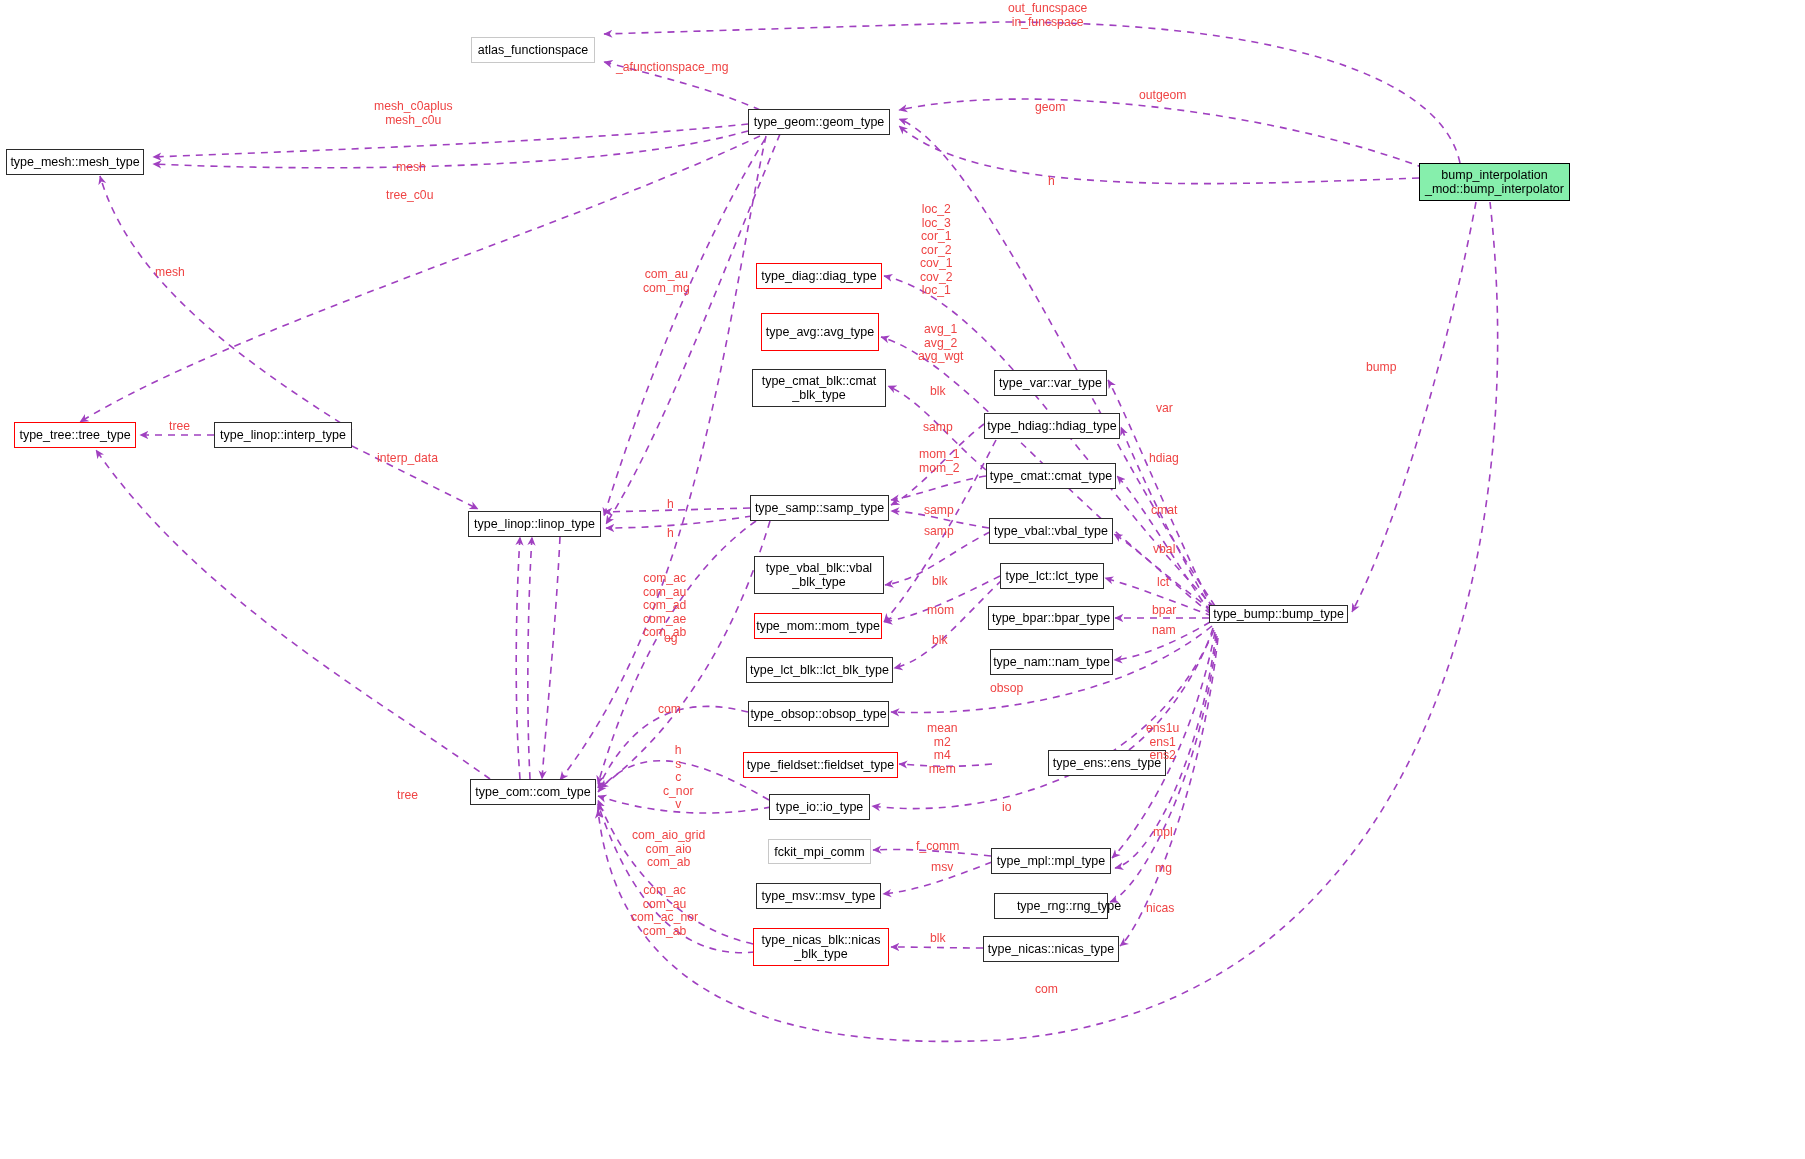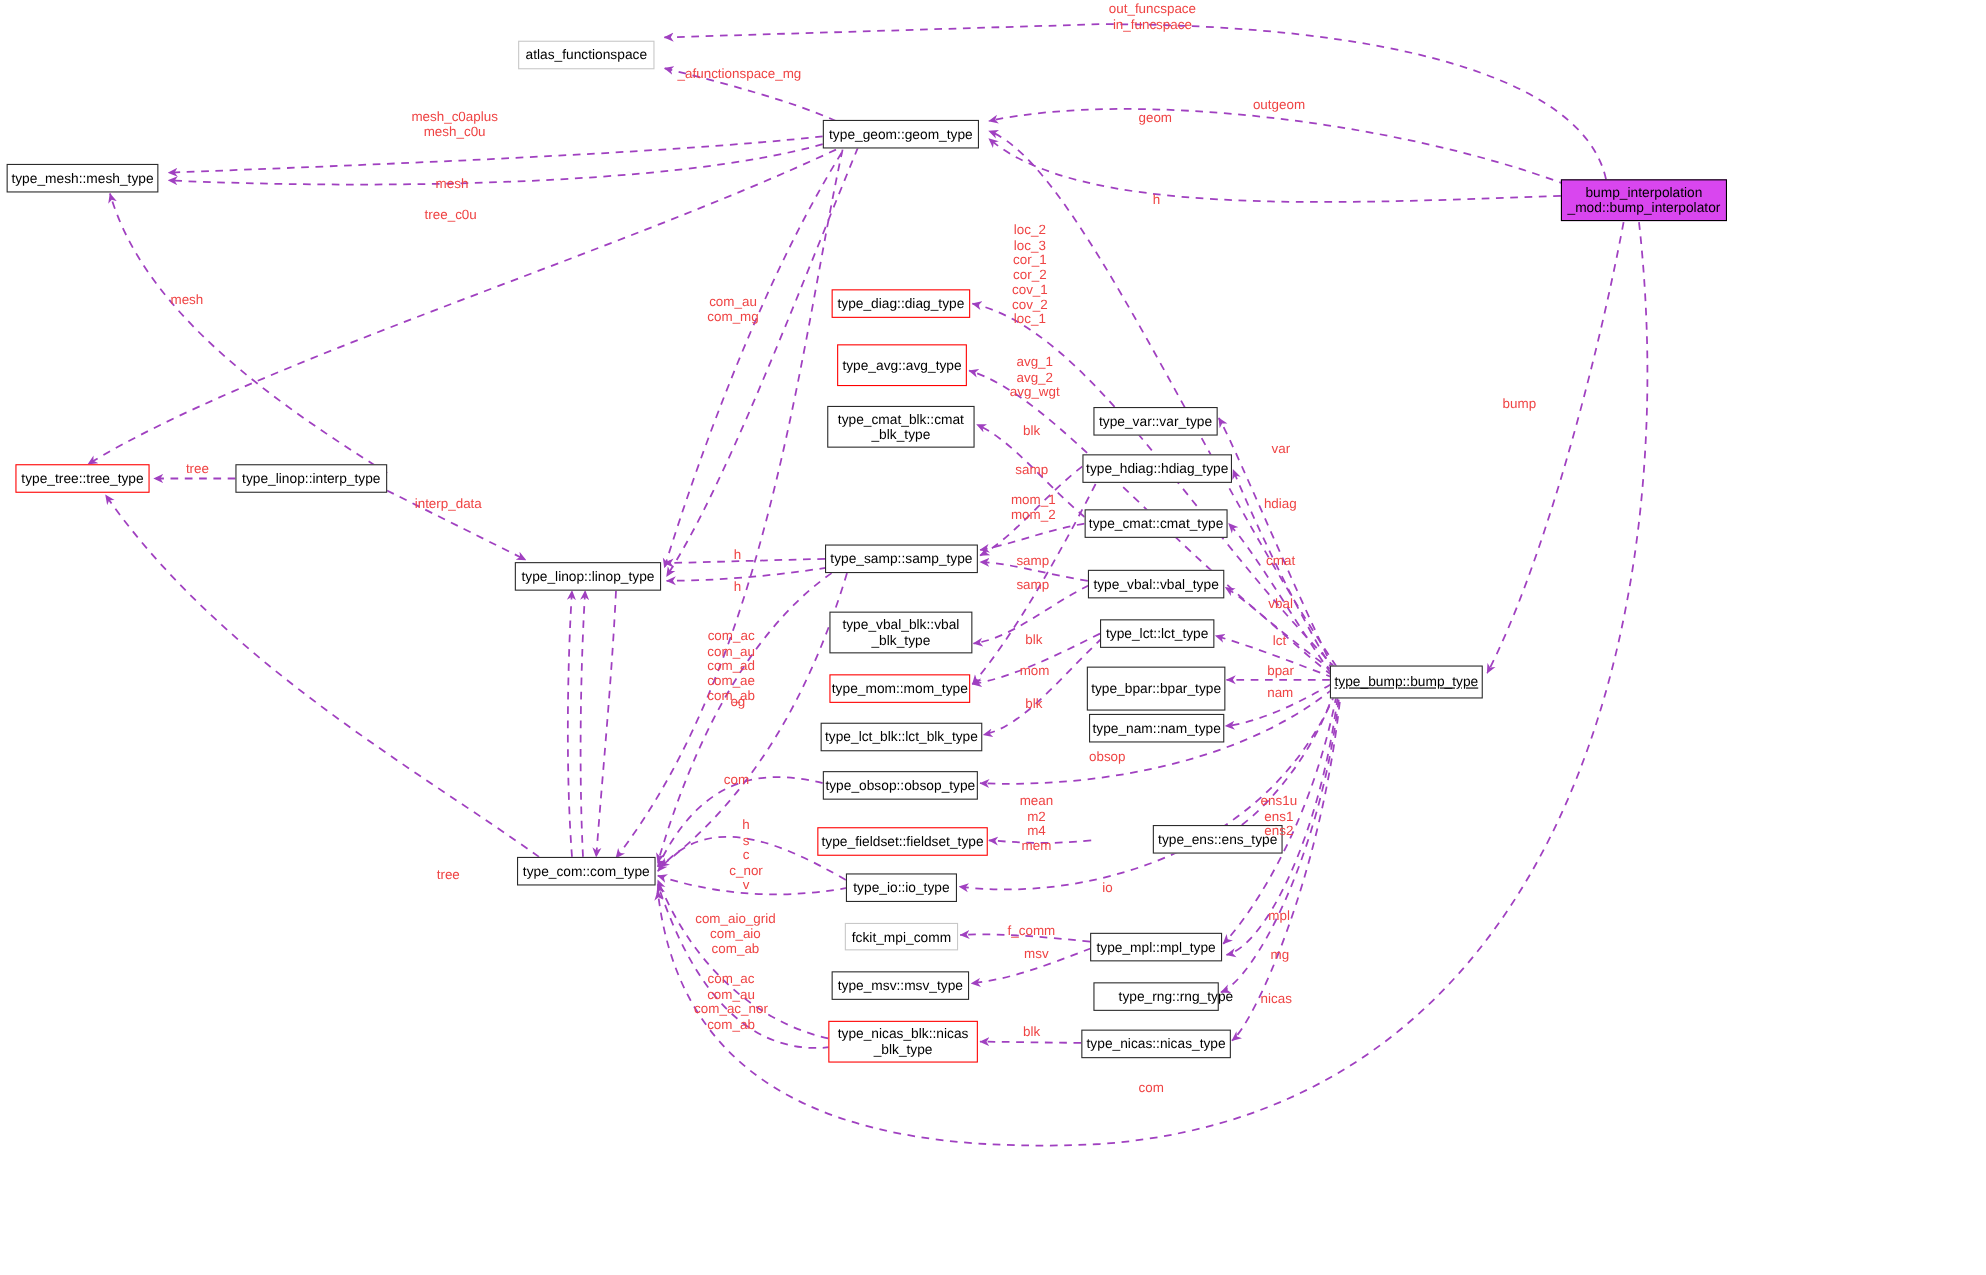"bump_interpolation" .node.focus { background: #d946ef -> #86efac }
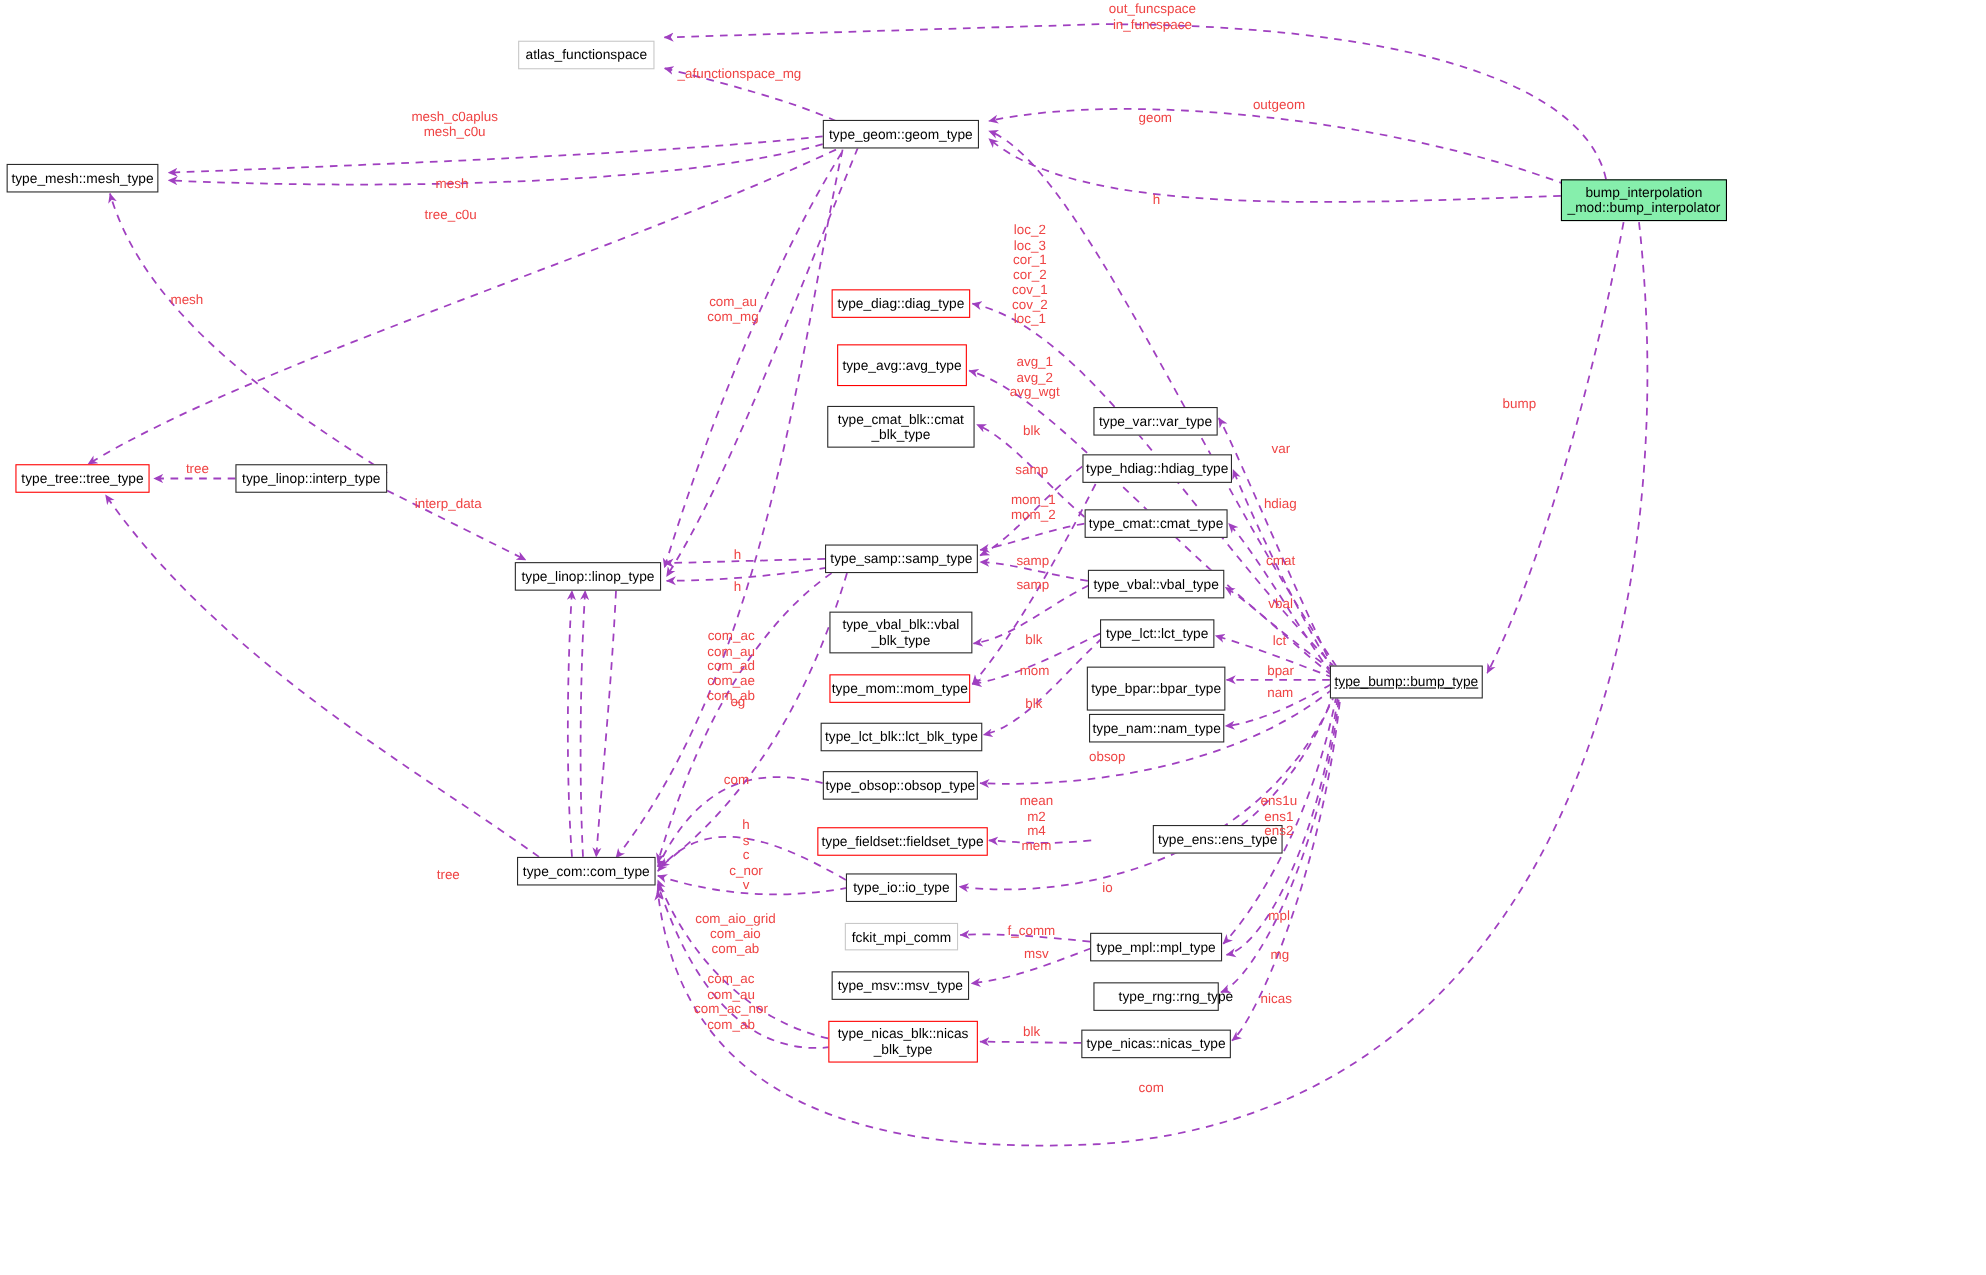"type_bpar::bpar_type" div.node { height: 40px -> 24px }
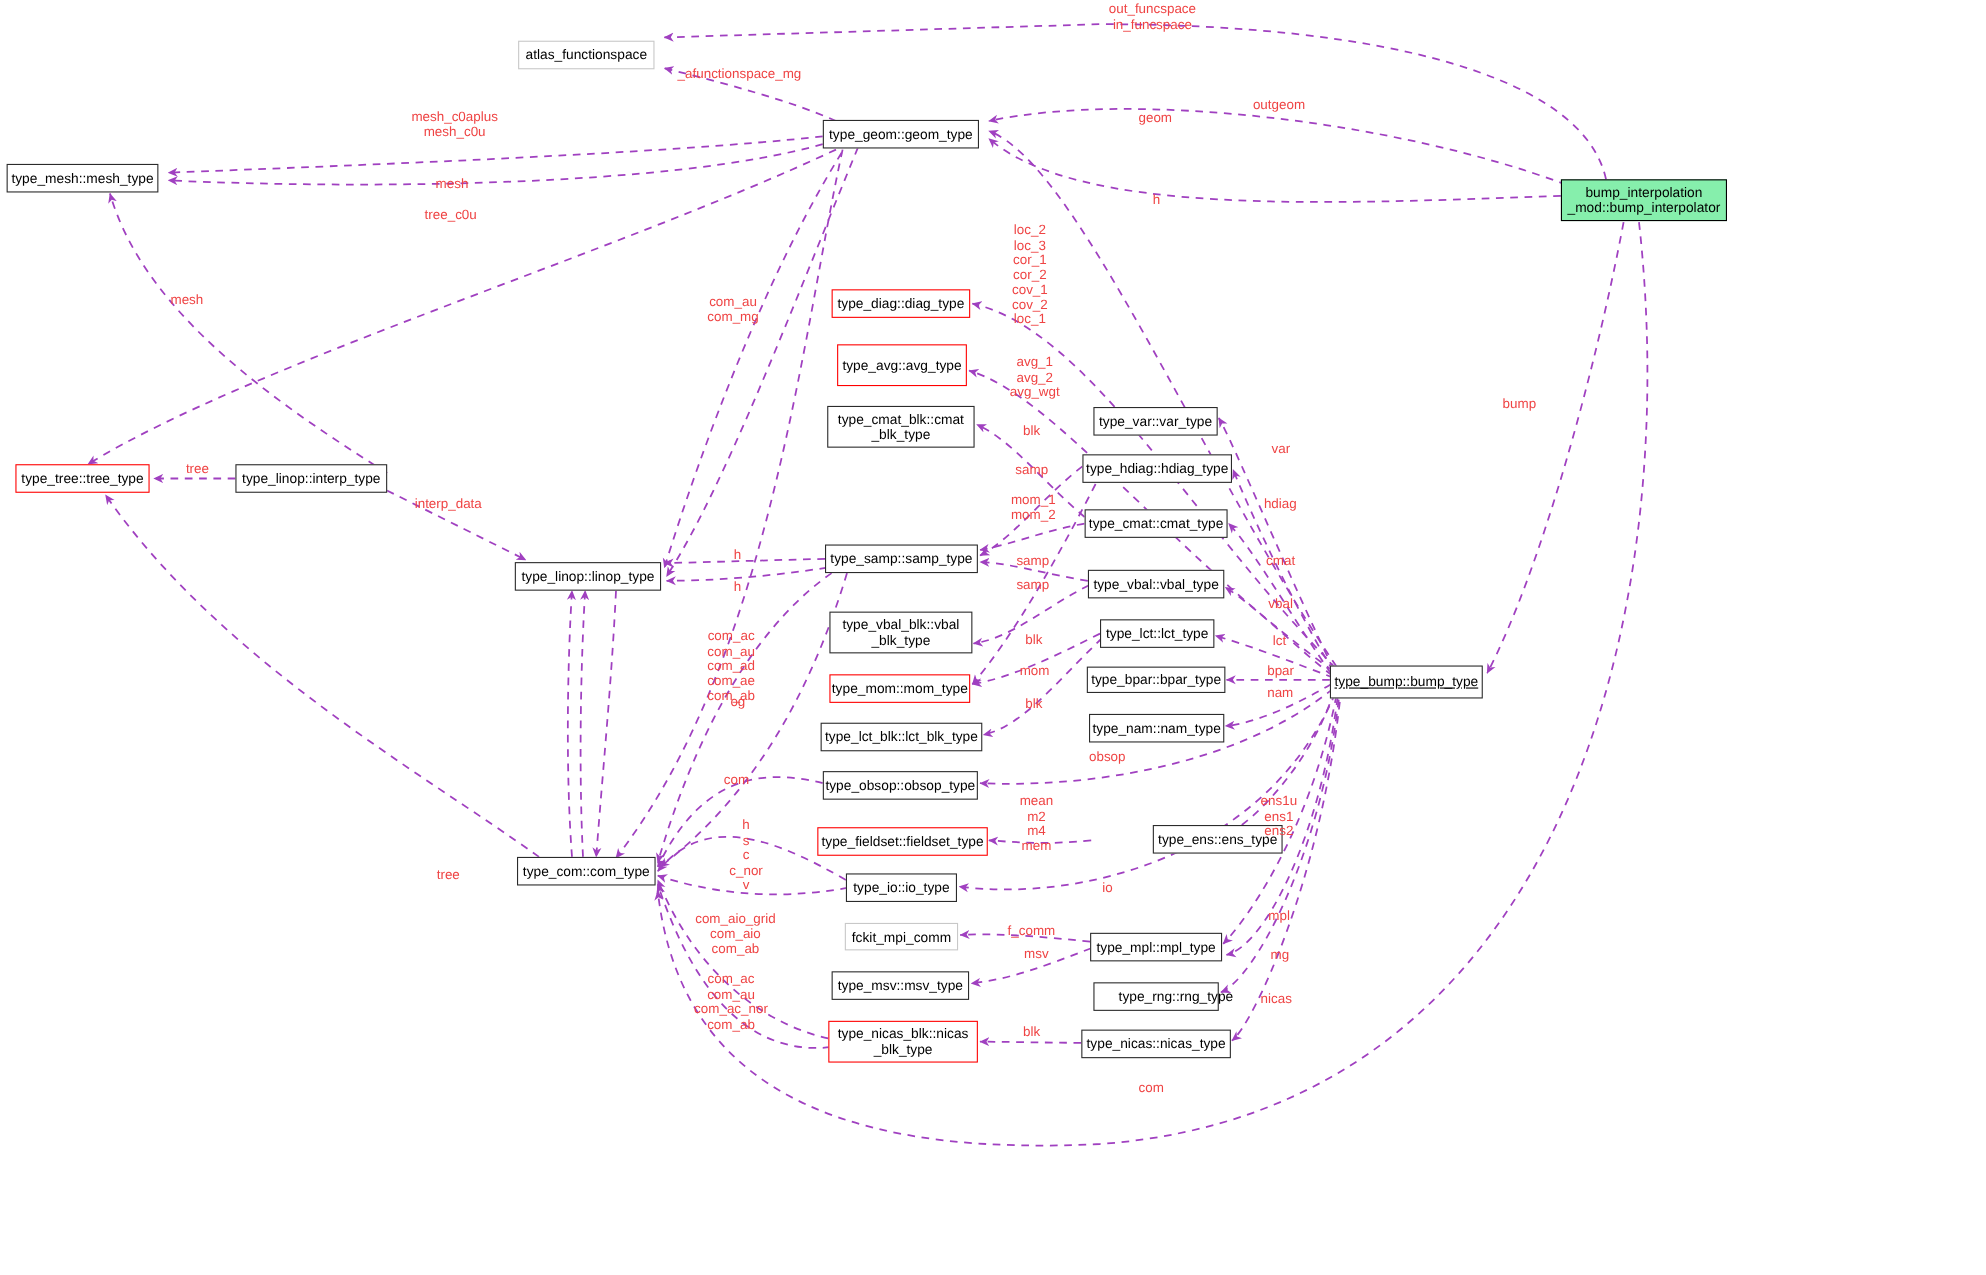"type_bump::bump_type" div.node { height: 30px -> 18px; text-decoration: underline -> none }
